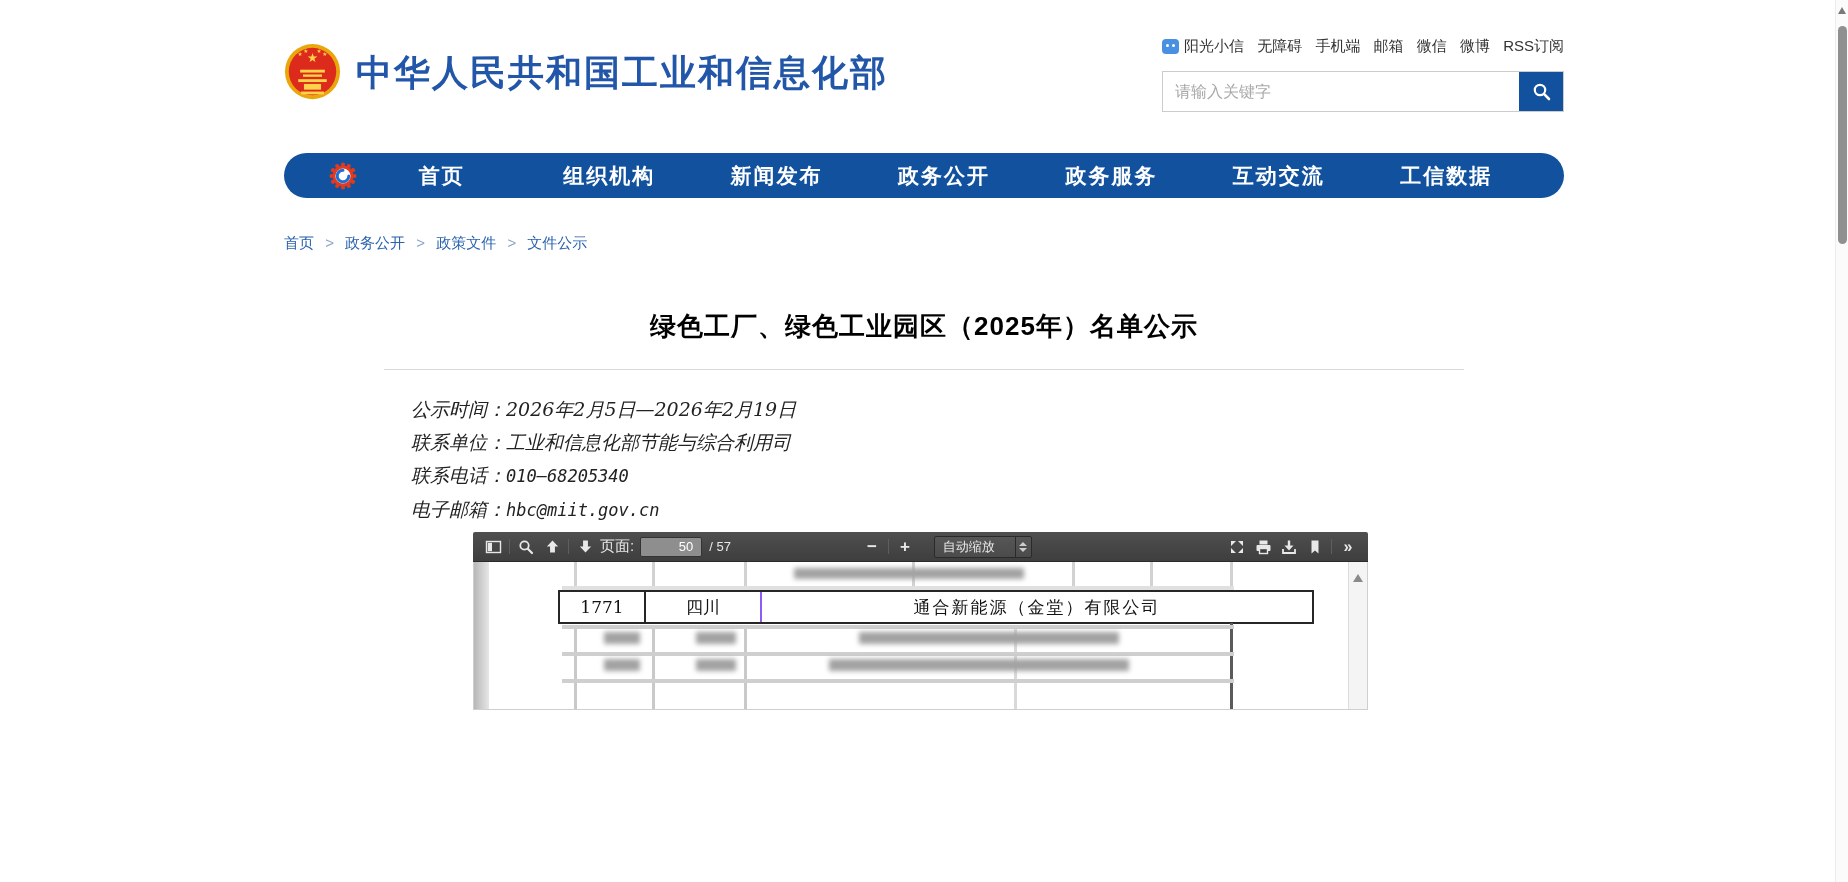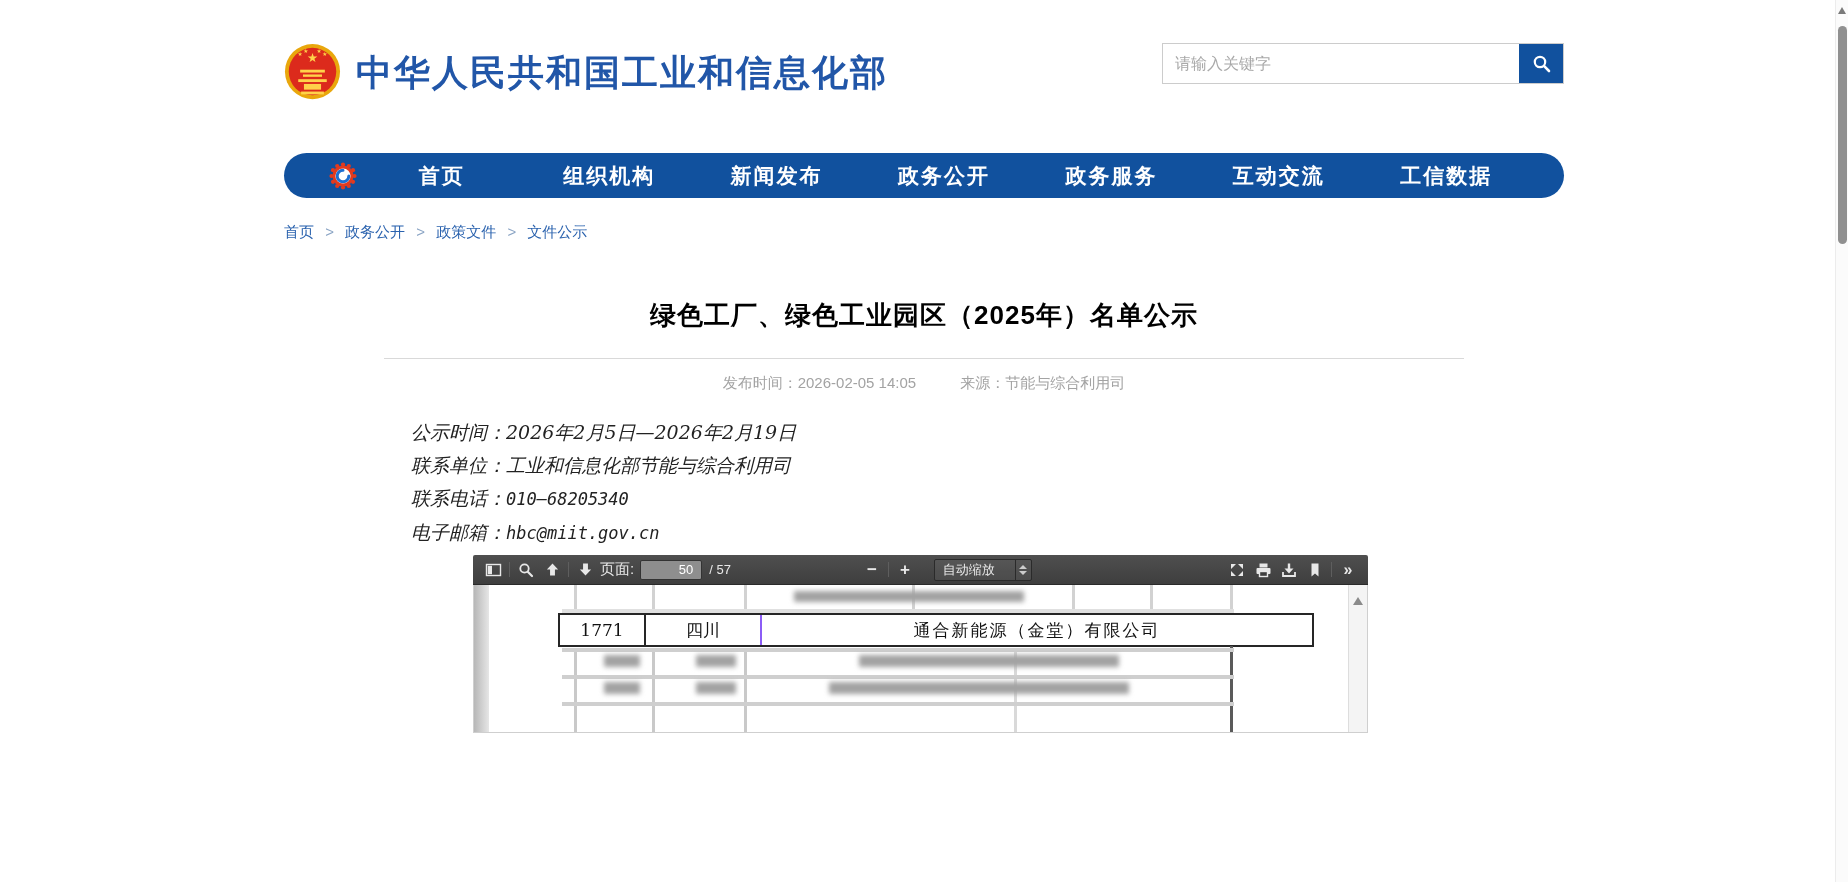"阳光小信" div.quick-links { html: none -> <div> <a> <span></span> <span>阳光小信</span> </a> <a> <span>无障碍</span> </a> <a> <span>手机端</span> </a> <a> <span>邮箱</span> </a> <a> <span>微信</span> </a> <a> <span>微博</span> </a> <a> <span>RSS订阅</span> </a> </div> }
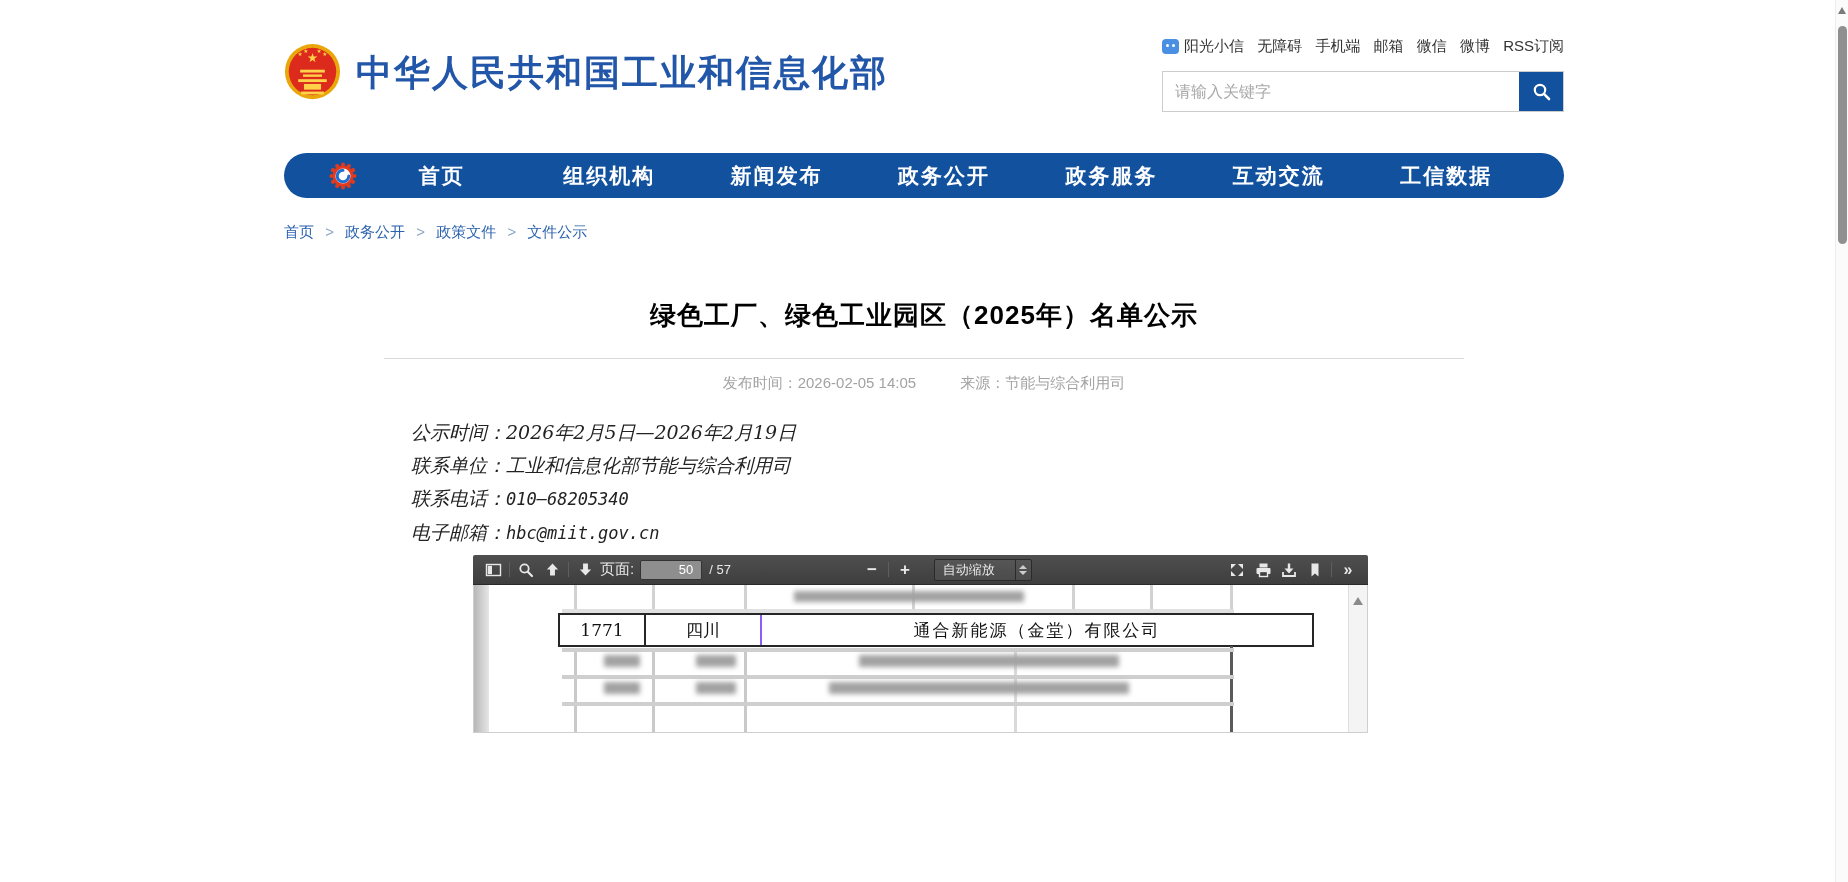"首页 > 政务公开 > 政策文件" .breadcrumb { margin-top: 25px -> 36px }
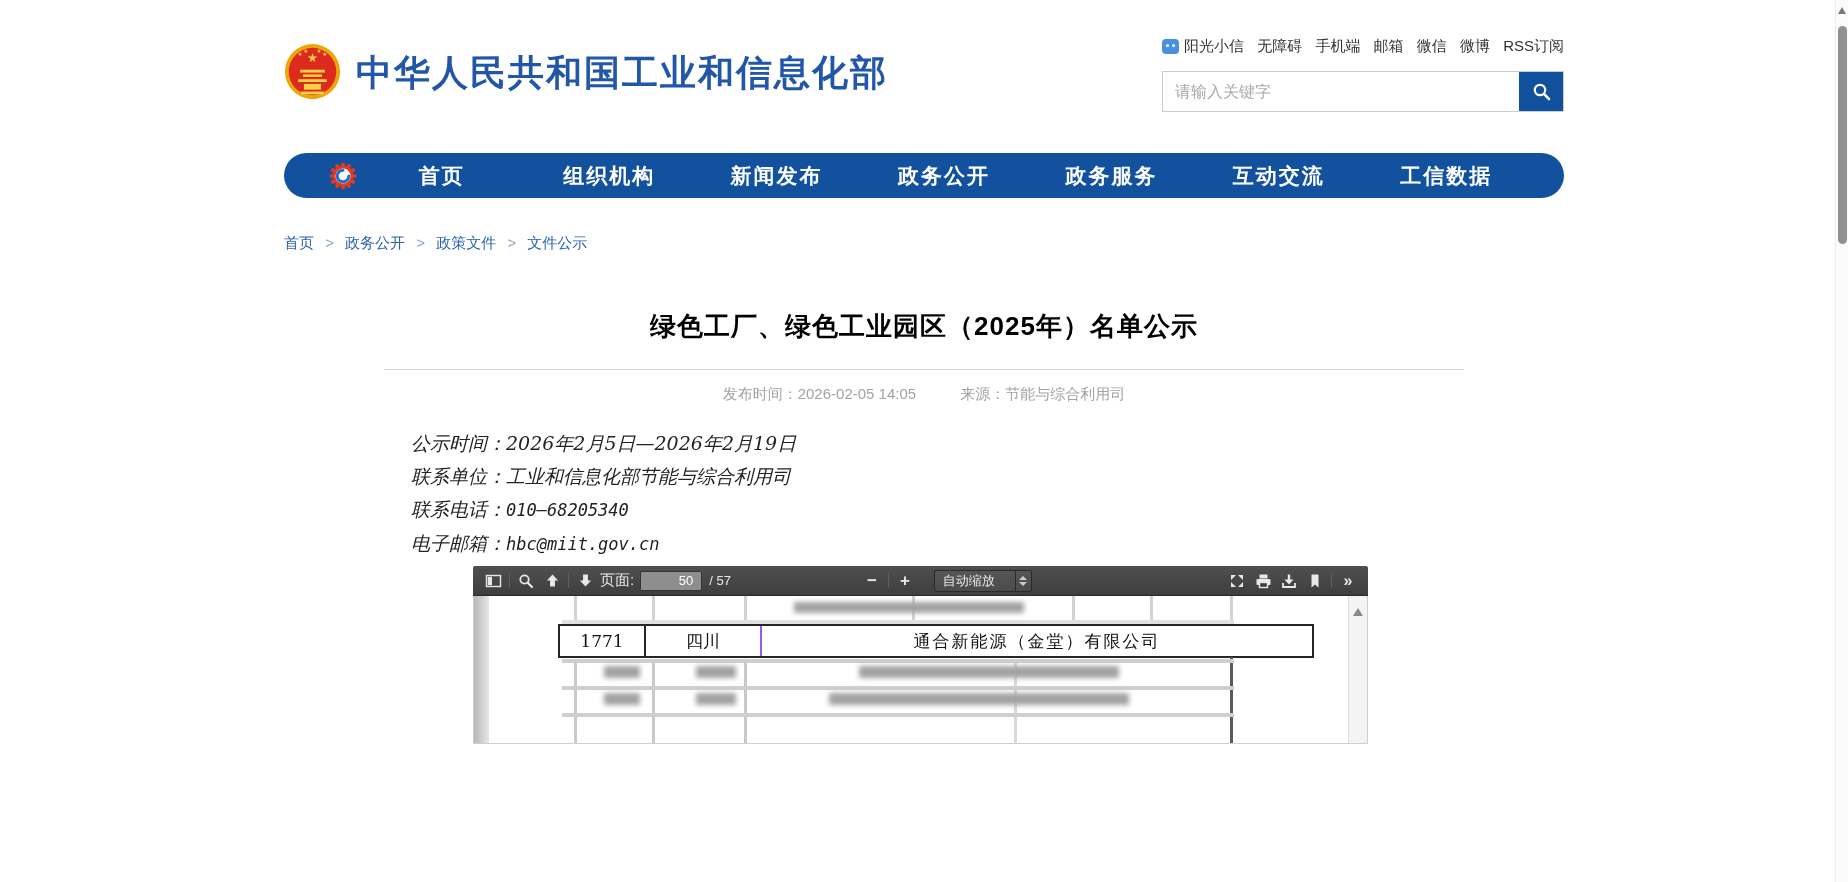"发布时间：2026-02-05 14:05 来源：节能与综合利用司" div.meta { html: <div> <span>发布时间：2026-02-05 14:05</span> <span>来源：节能与综合利用司</span> </div> -> none }
